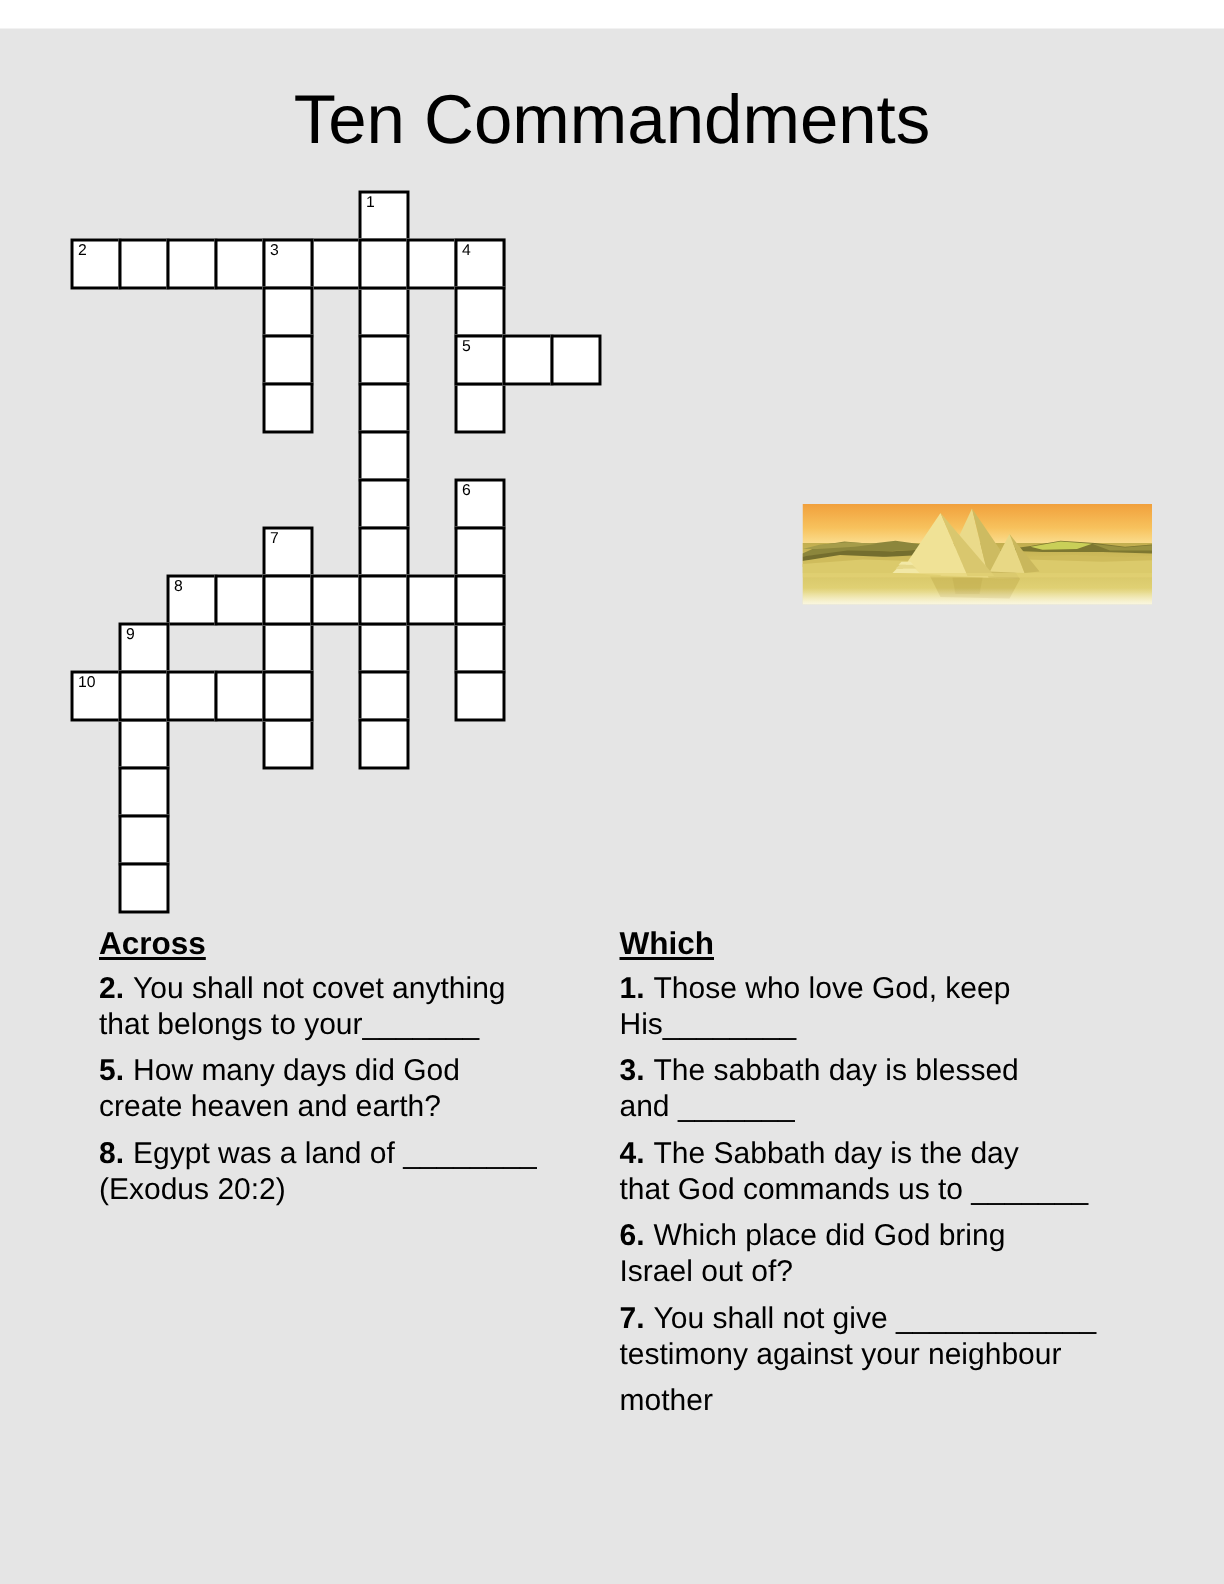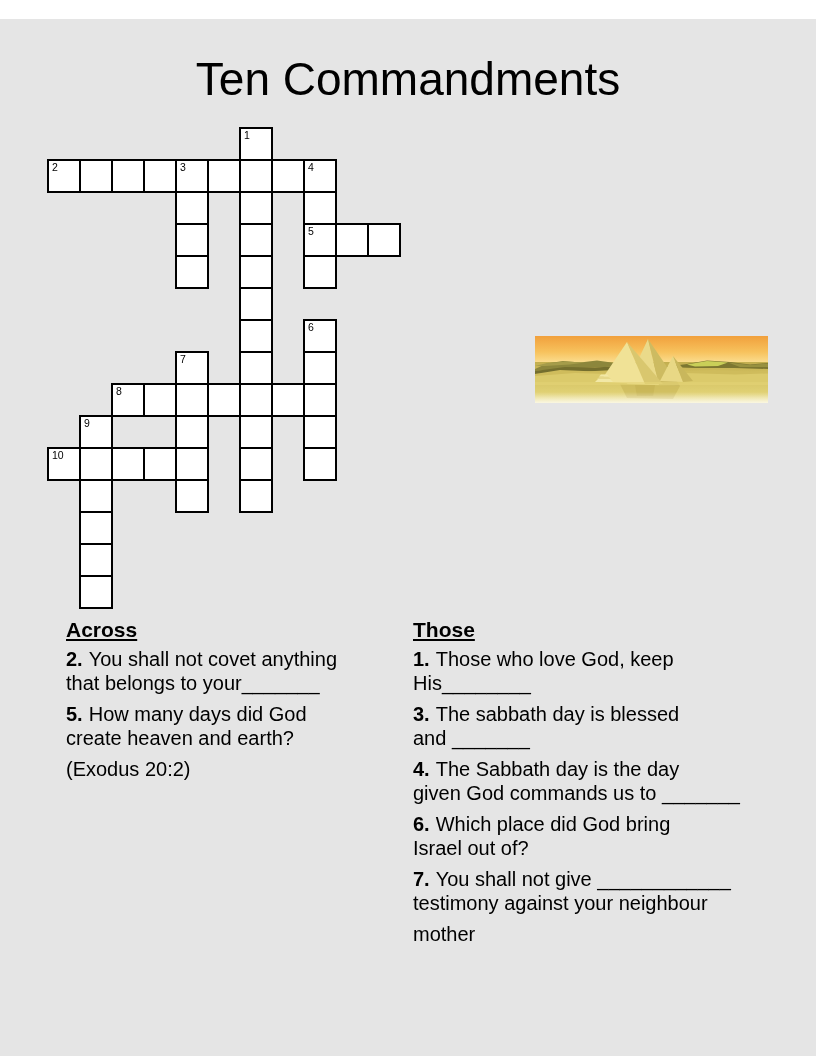"Those" h2.clues-heading { text: Those -> Which }
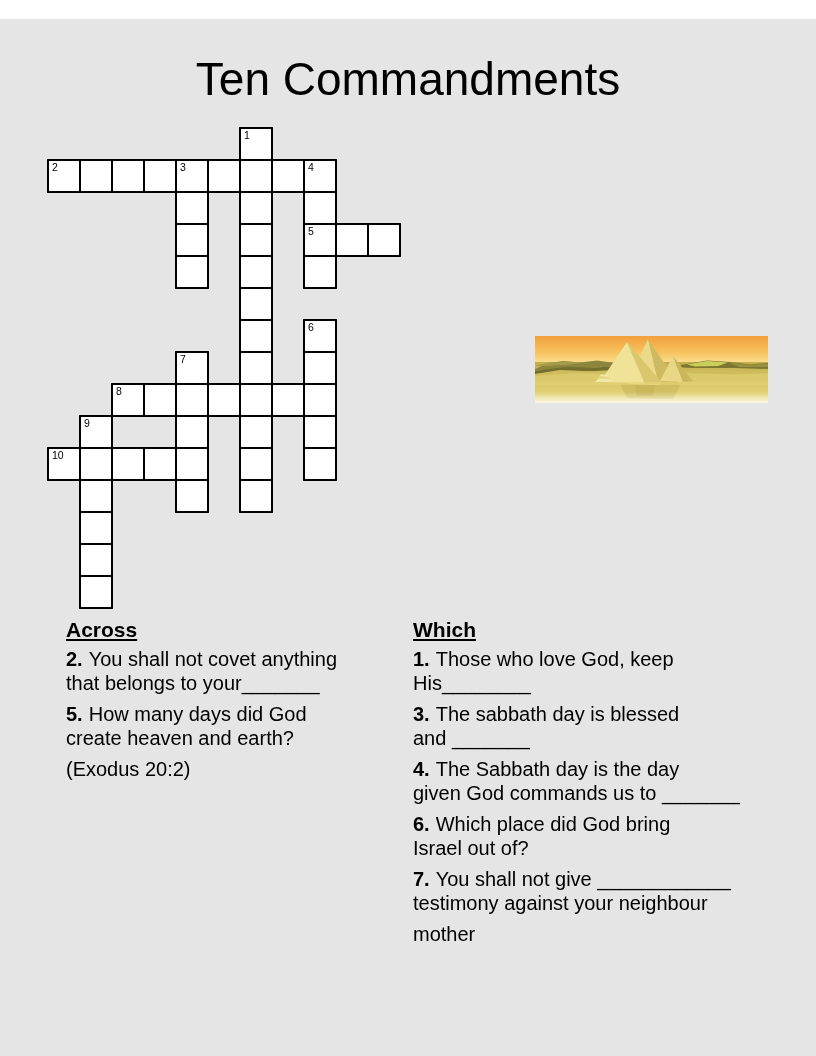"8. Egypt was a land" div.clue-line { html: none -> <div><span>8.</span><span>Egypt was a land of ________</span></div> }
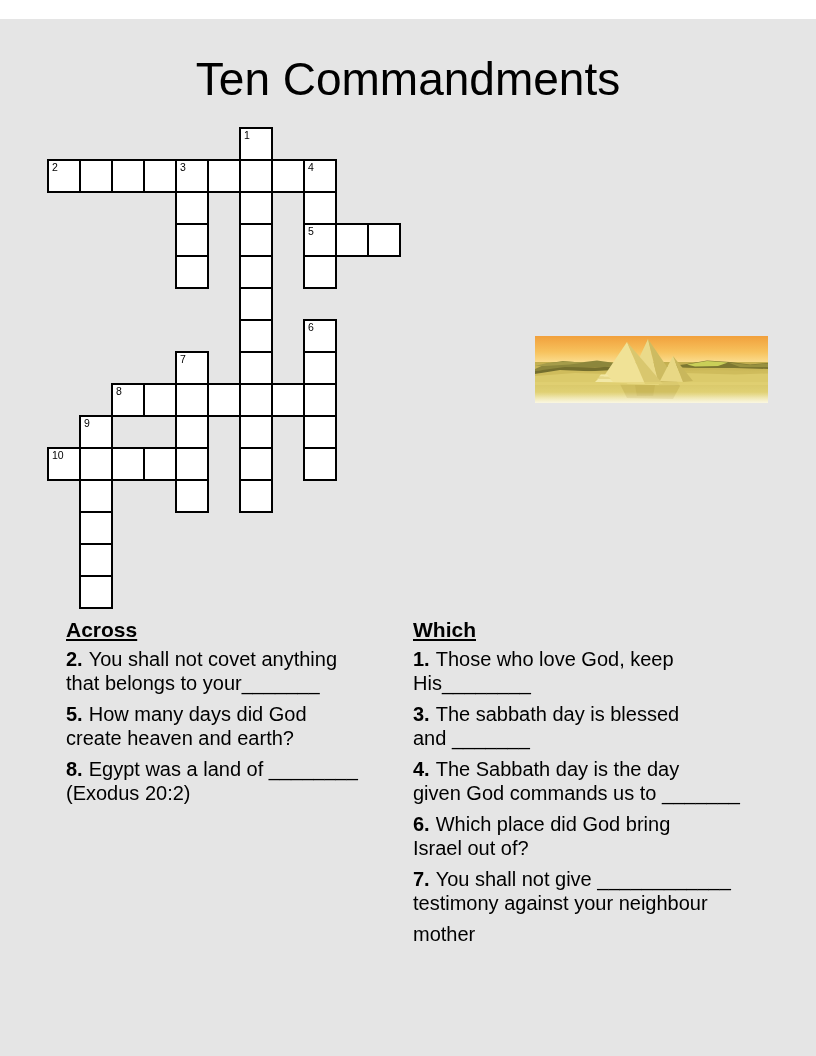"given God commands us to" span { text: given -> that }
